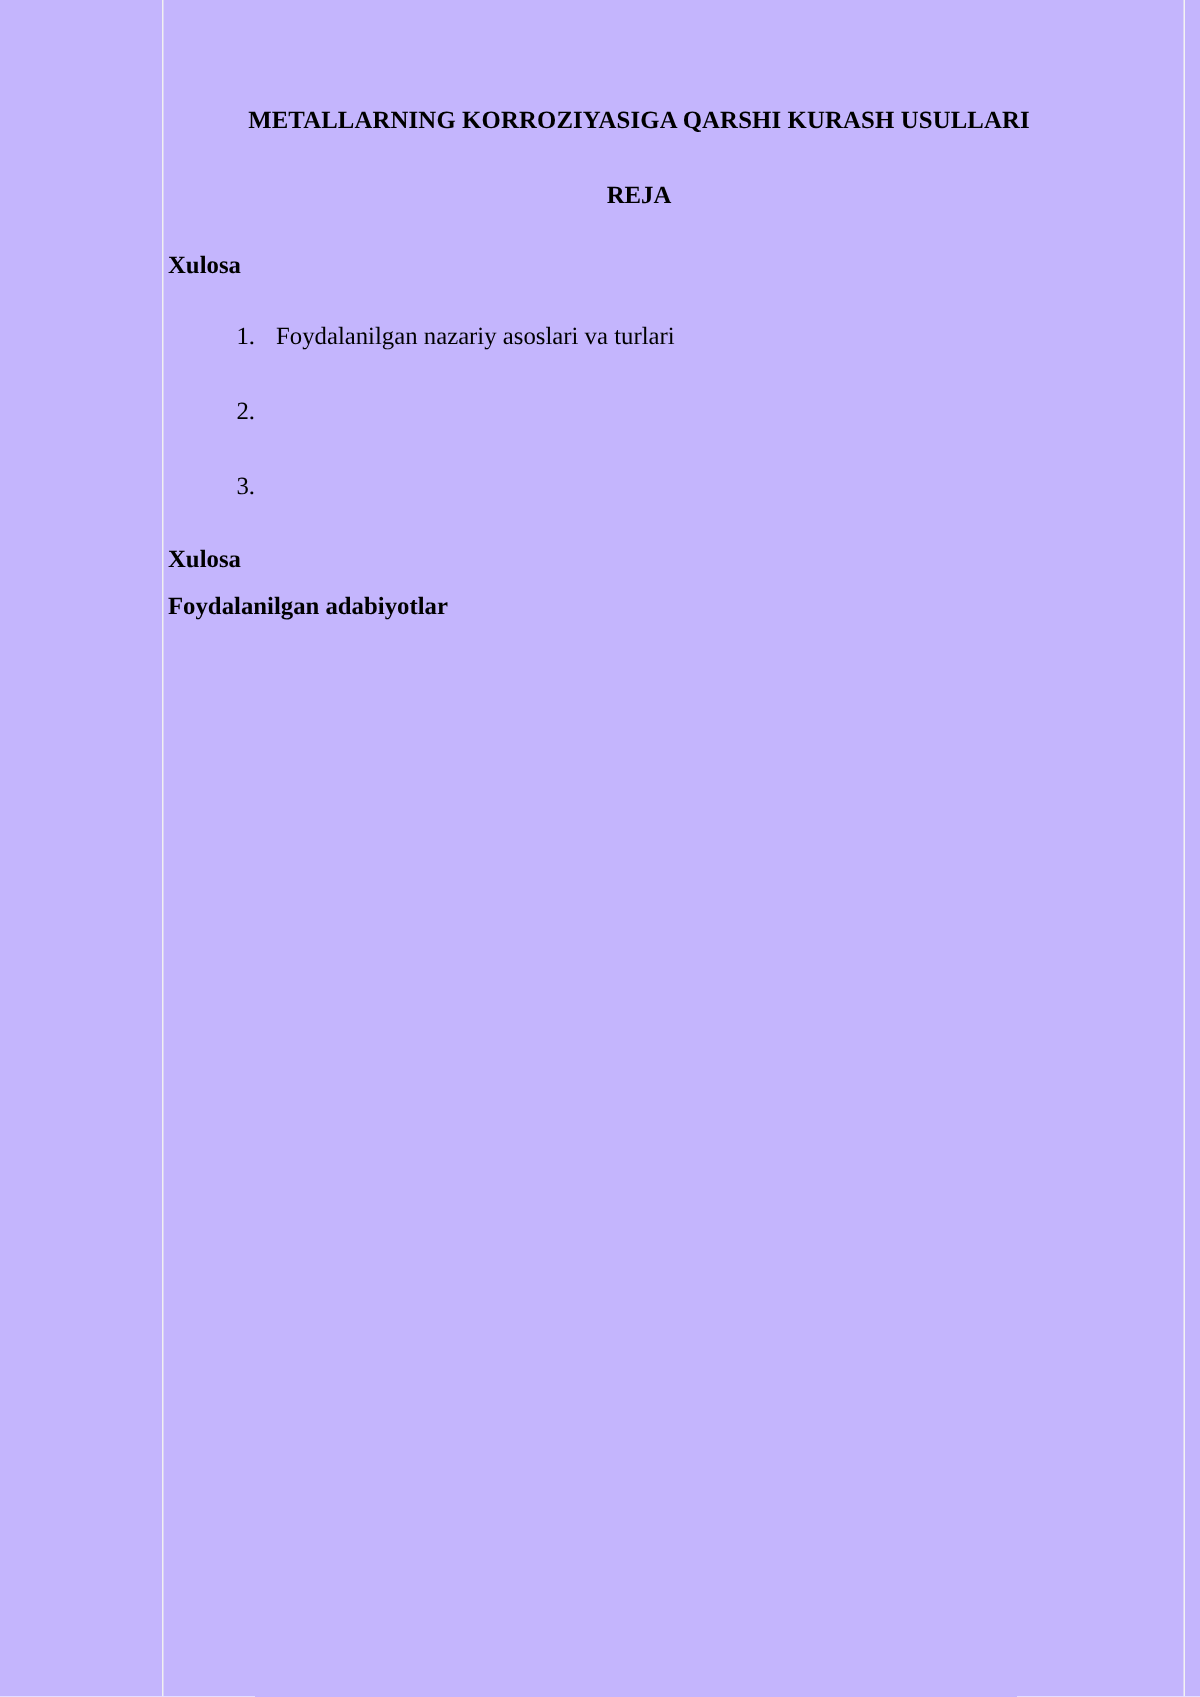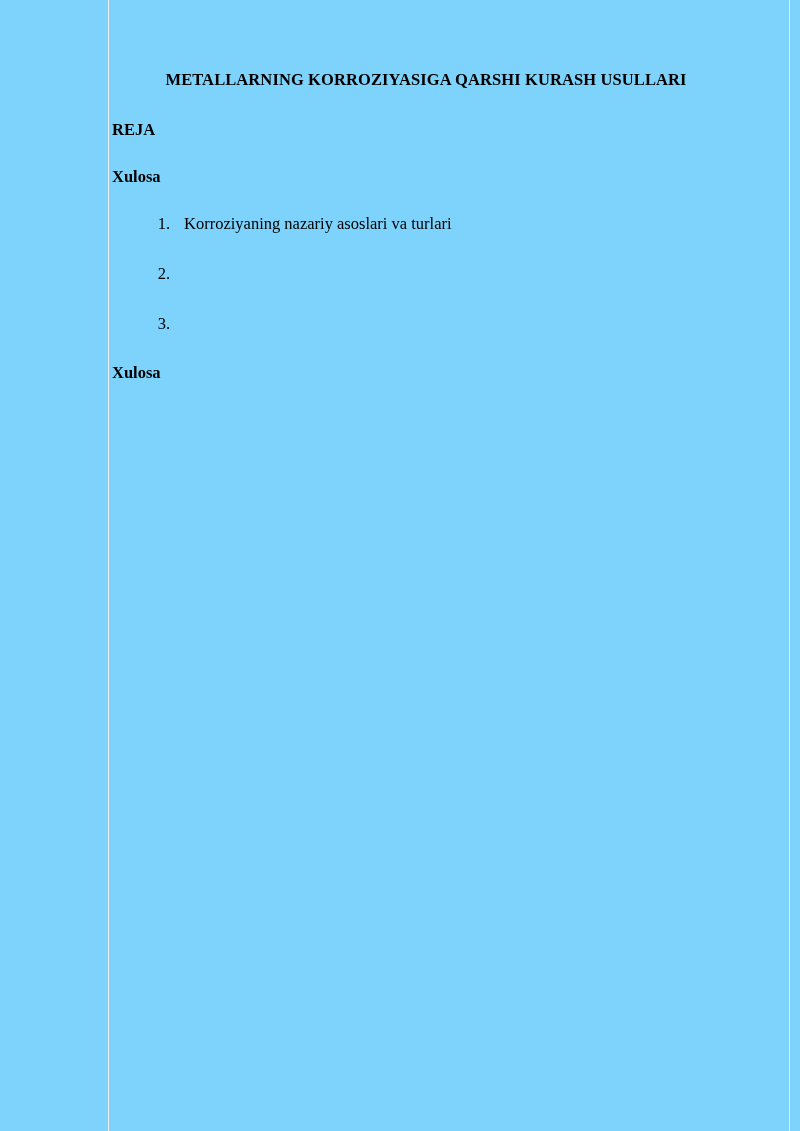"METALLARNING KORROZIYASIGA QARSHI KURASH" .page { background: #7dd3fc -> #c4b5fd }
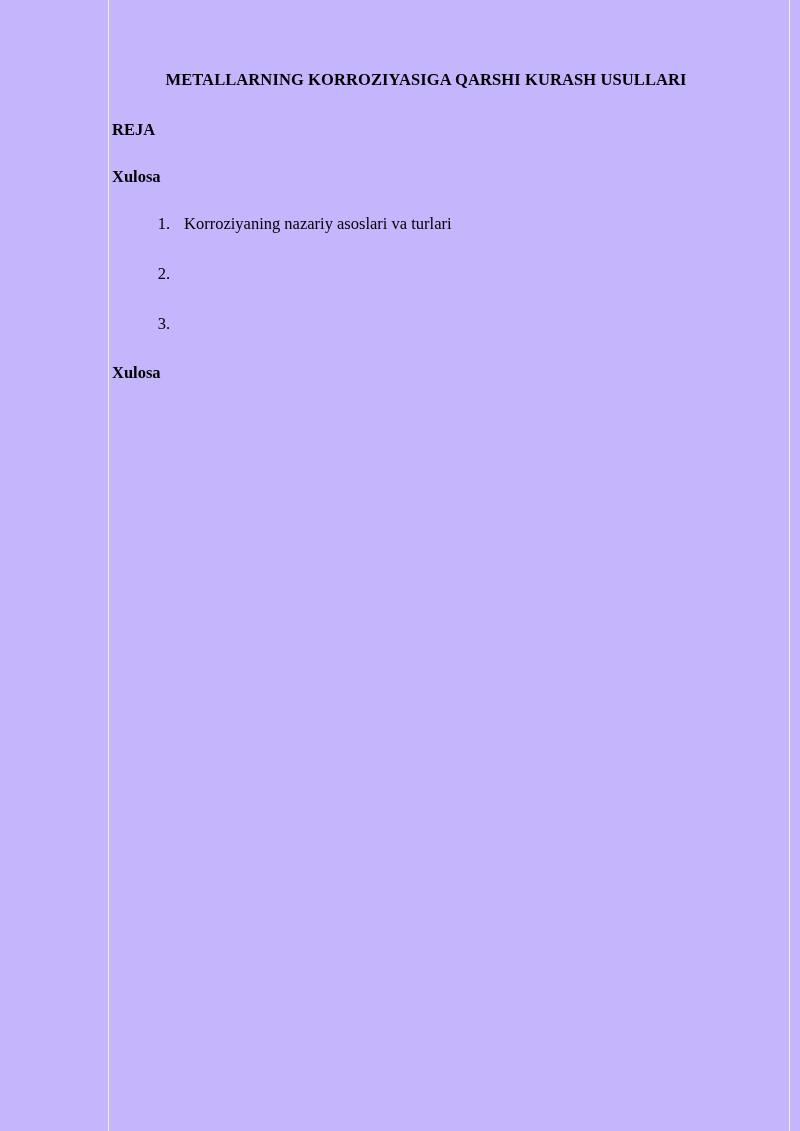"REJA" .doc-subtitle { text-align: left -> center }
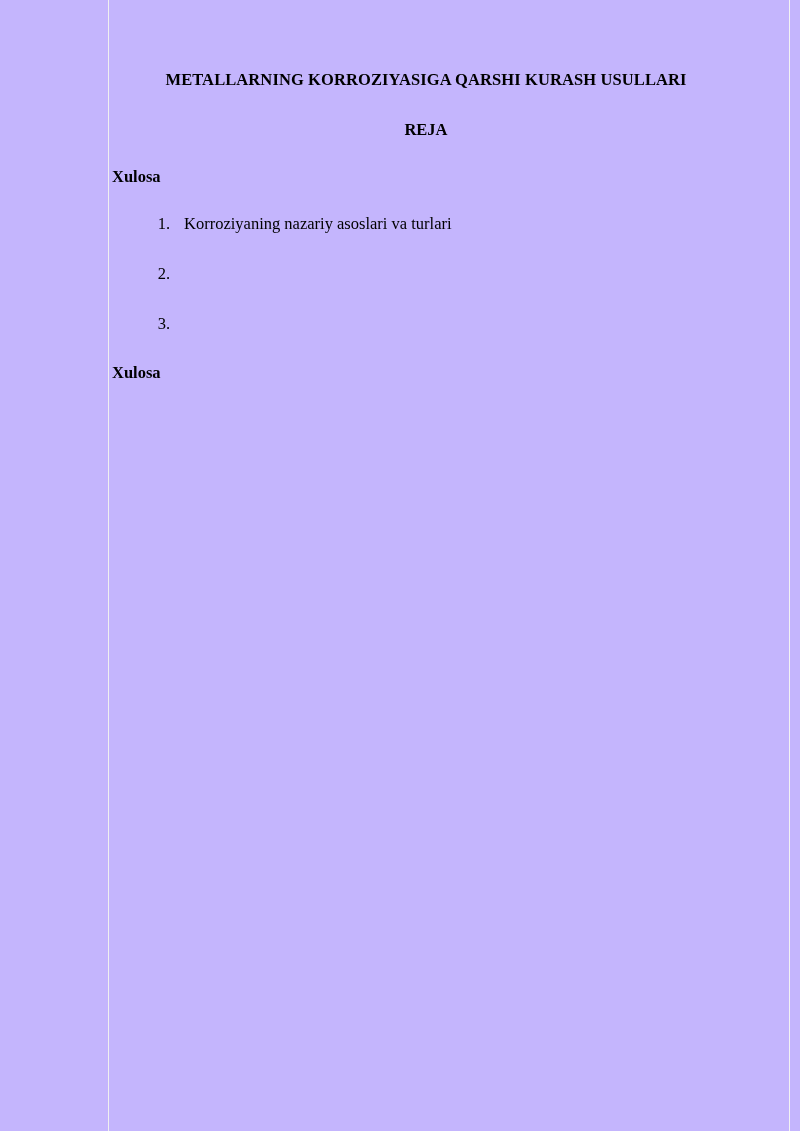"Korroziyaning nazariy asoslari va" span.plan-text { text: Korroziyaning -> Foydalanilgan }
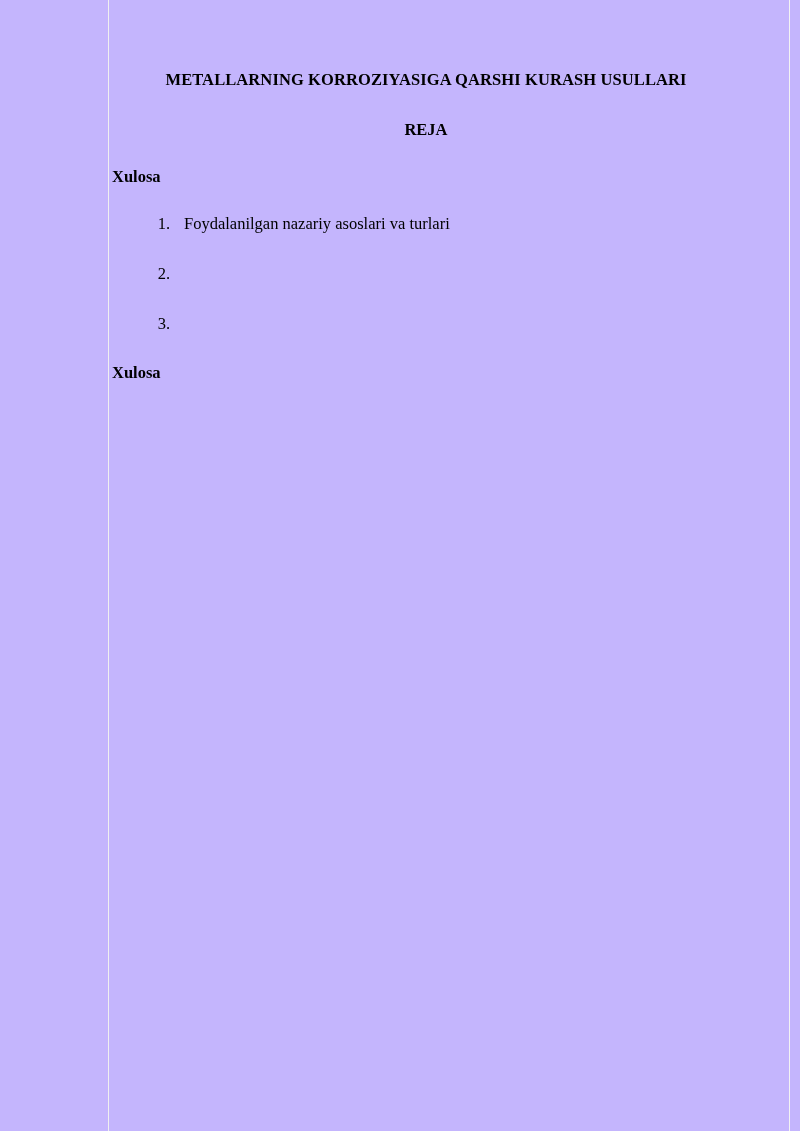"Foydalanilgan adabiyotlar" p.section-heading { html: none -> <p>Foydalanilgan adabiyotlar</p> }
